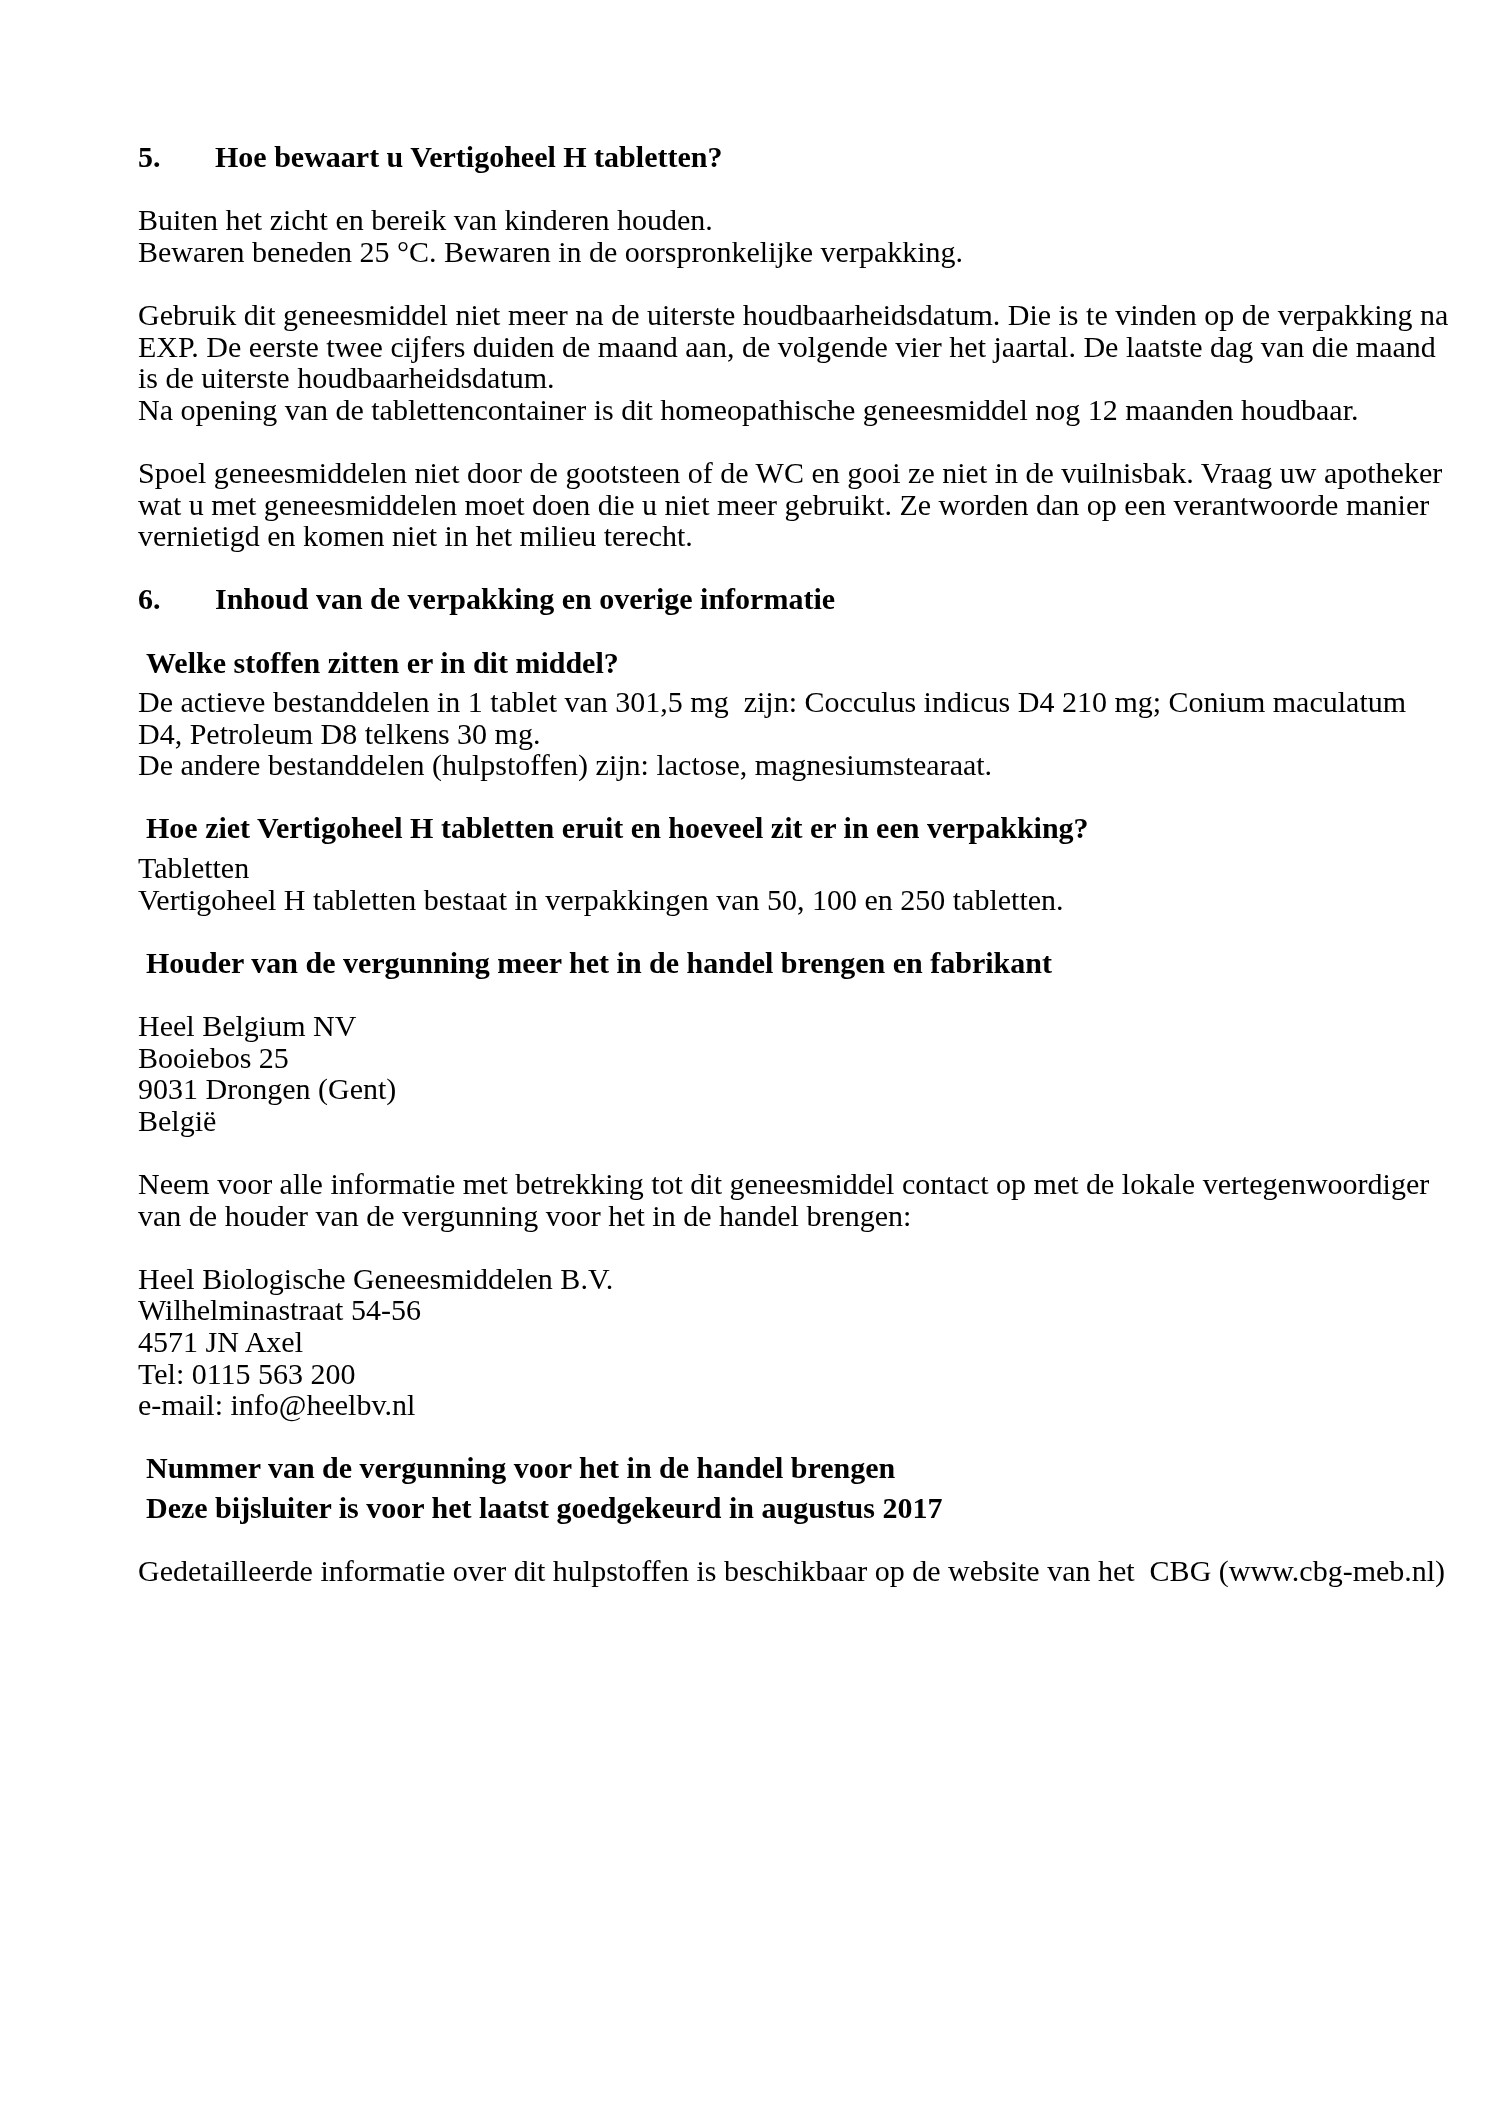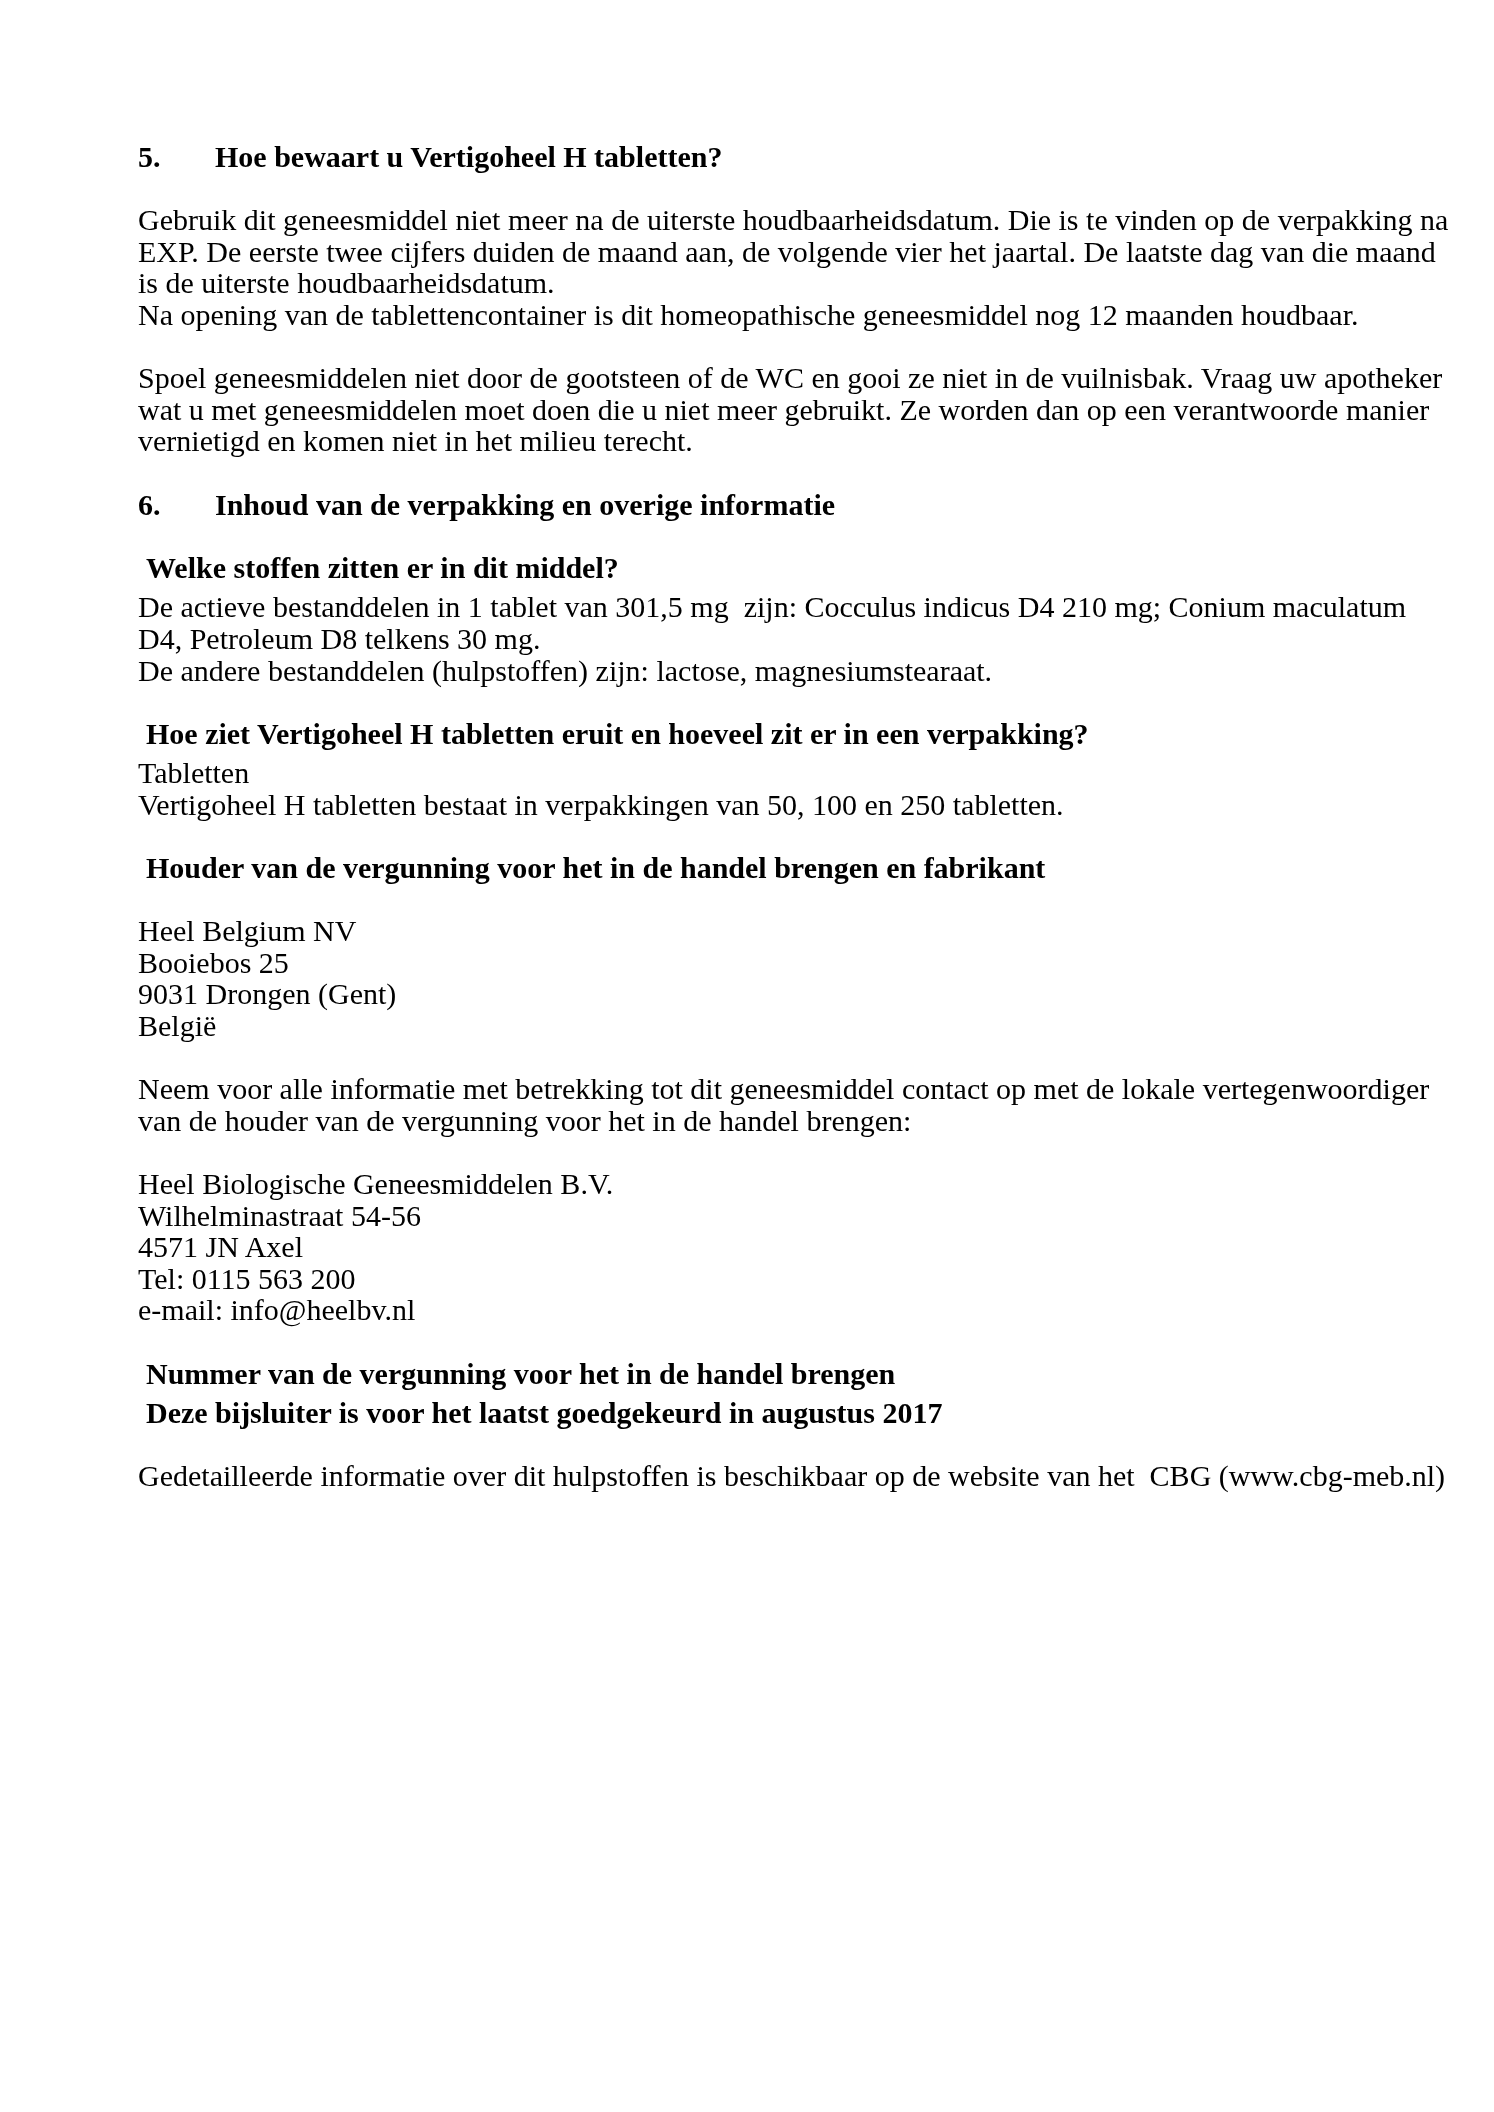"Buiten het zicht en bereik" p.para { html: none -> <p>Buiten het zicht en bereik van kinderen houden. Bewaren beneden 25 °C. Bewaren in de oorspronkelijke verpakking.</p> }
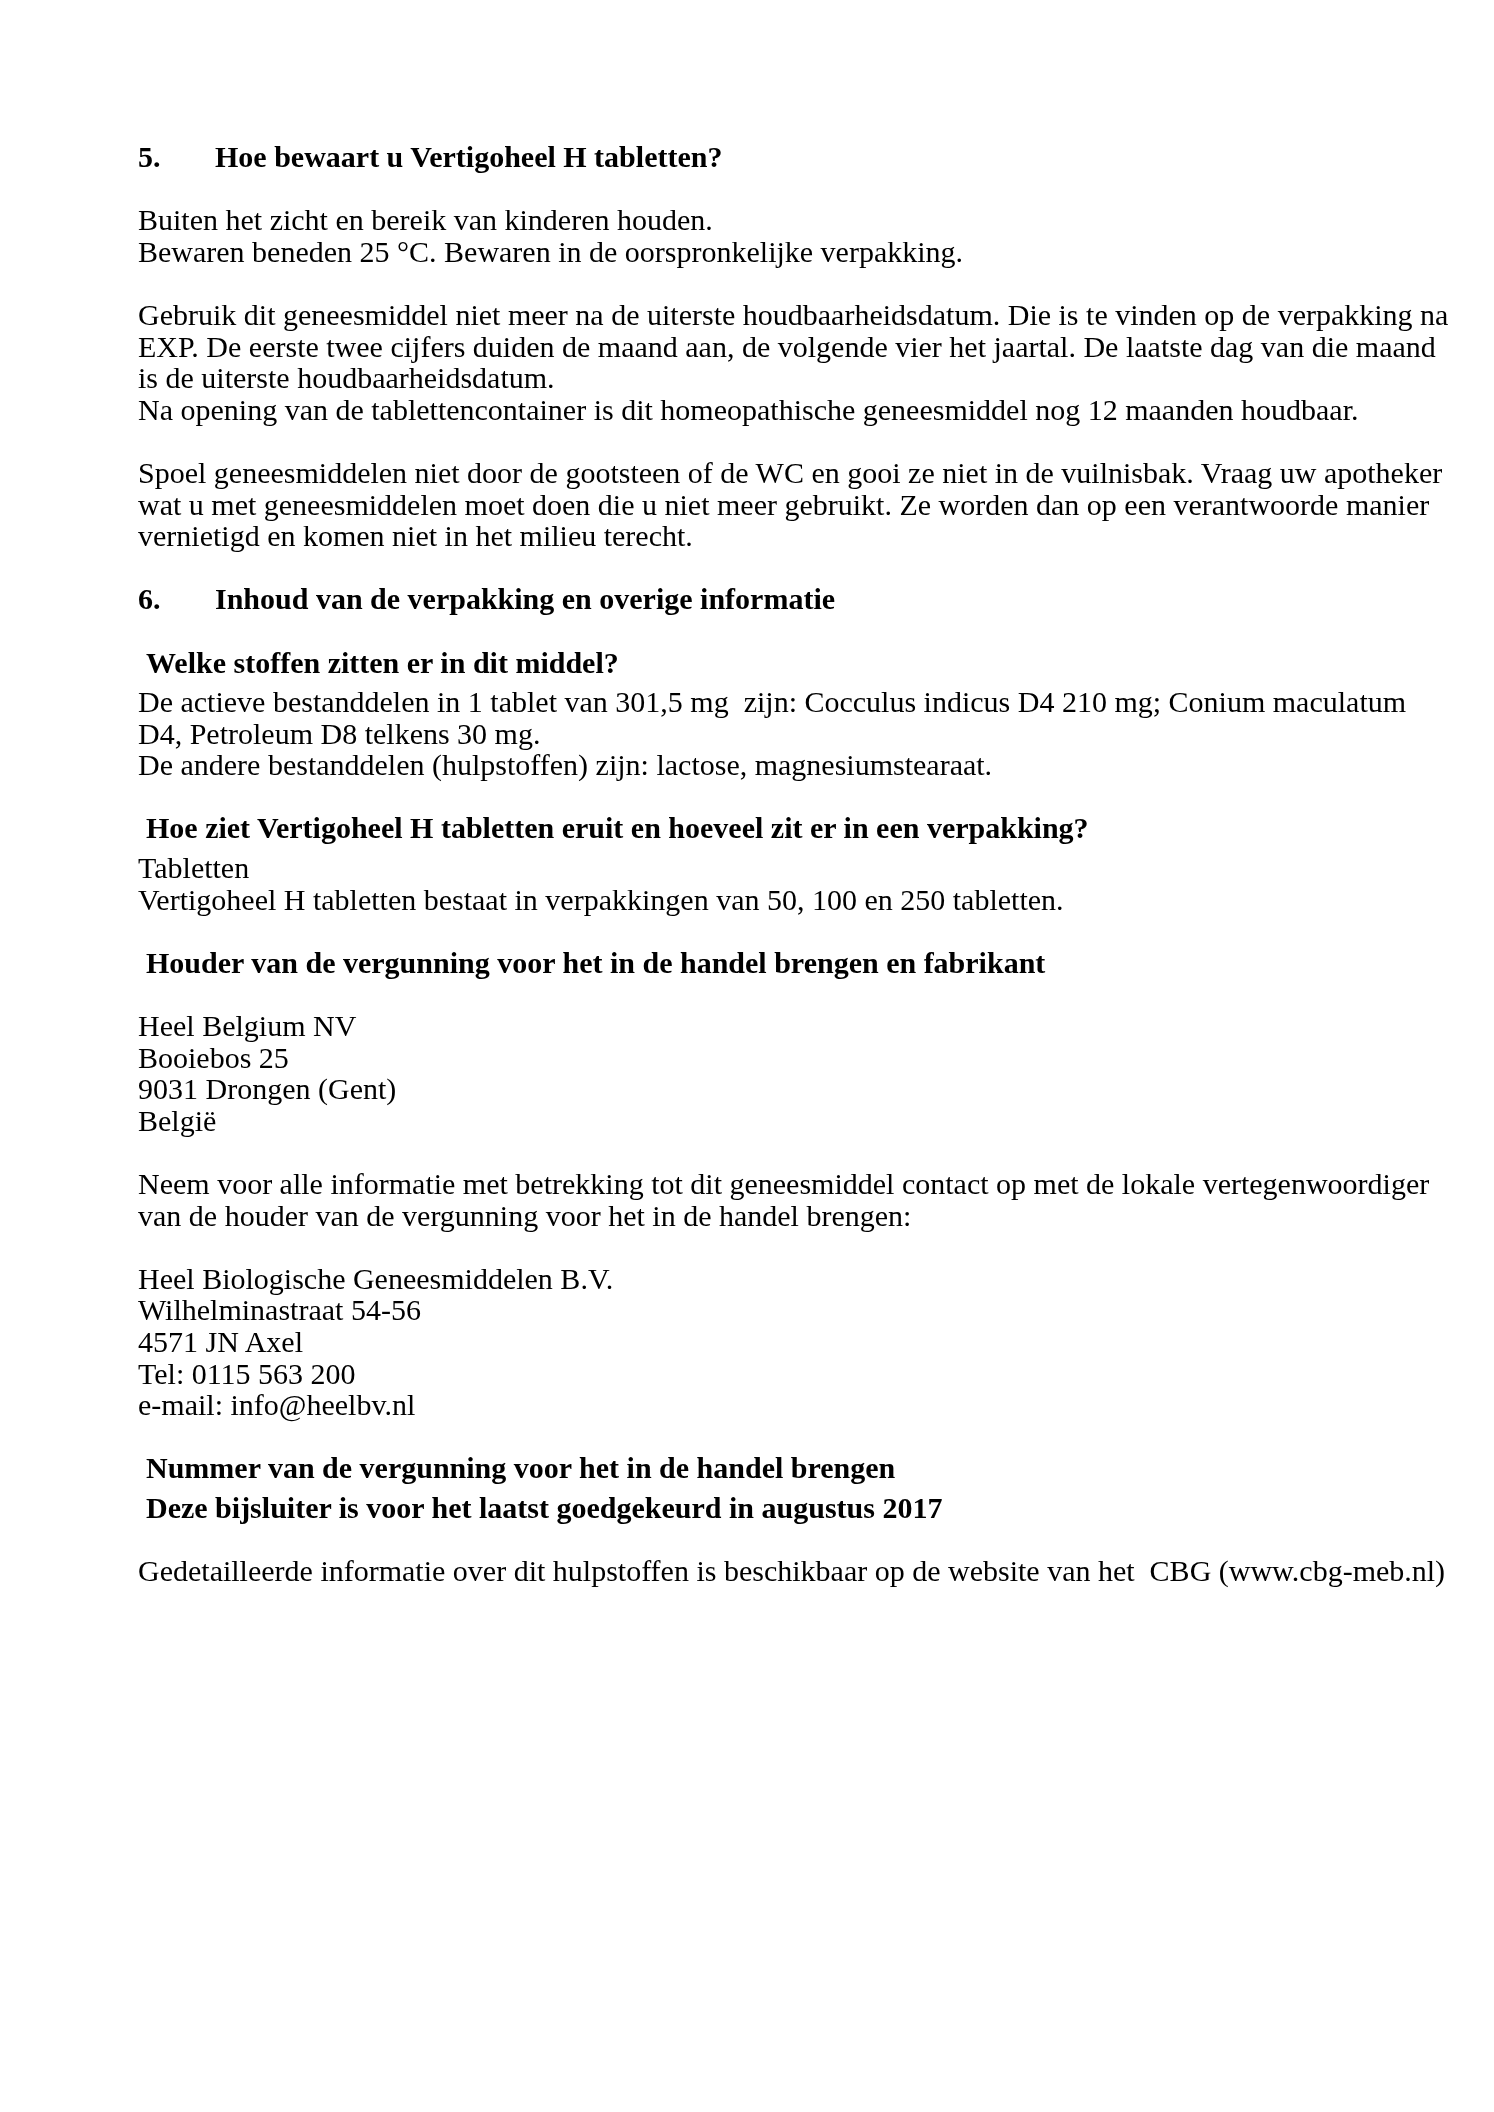"Houder van de vergunning voor" p.subheading { text: voor -> meer }
